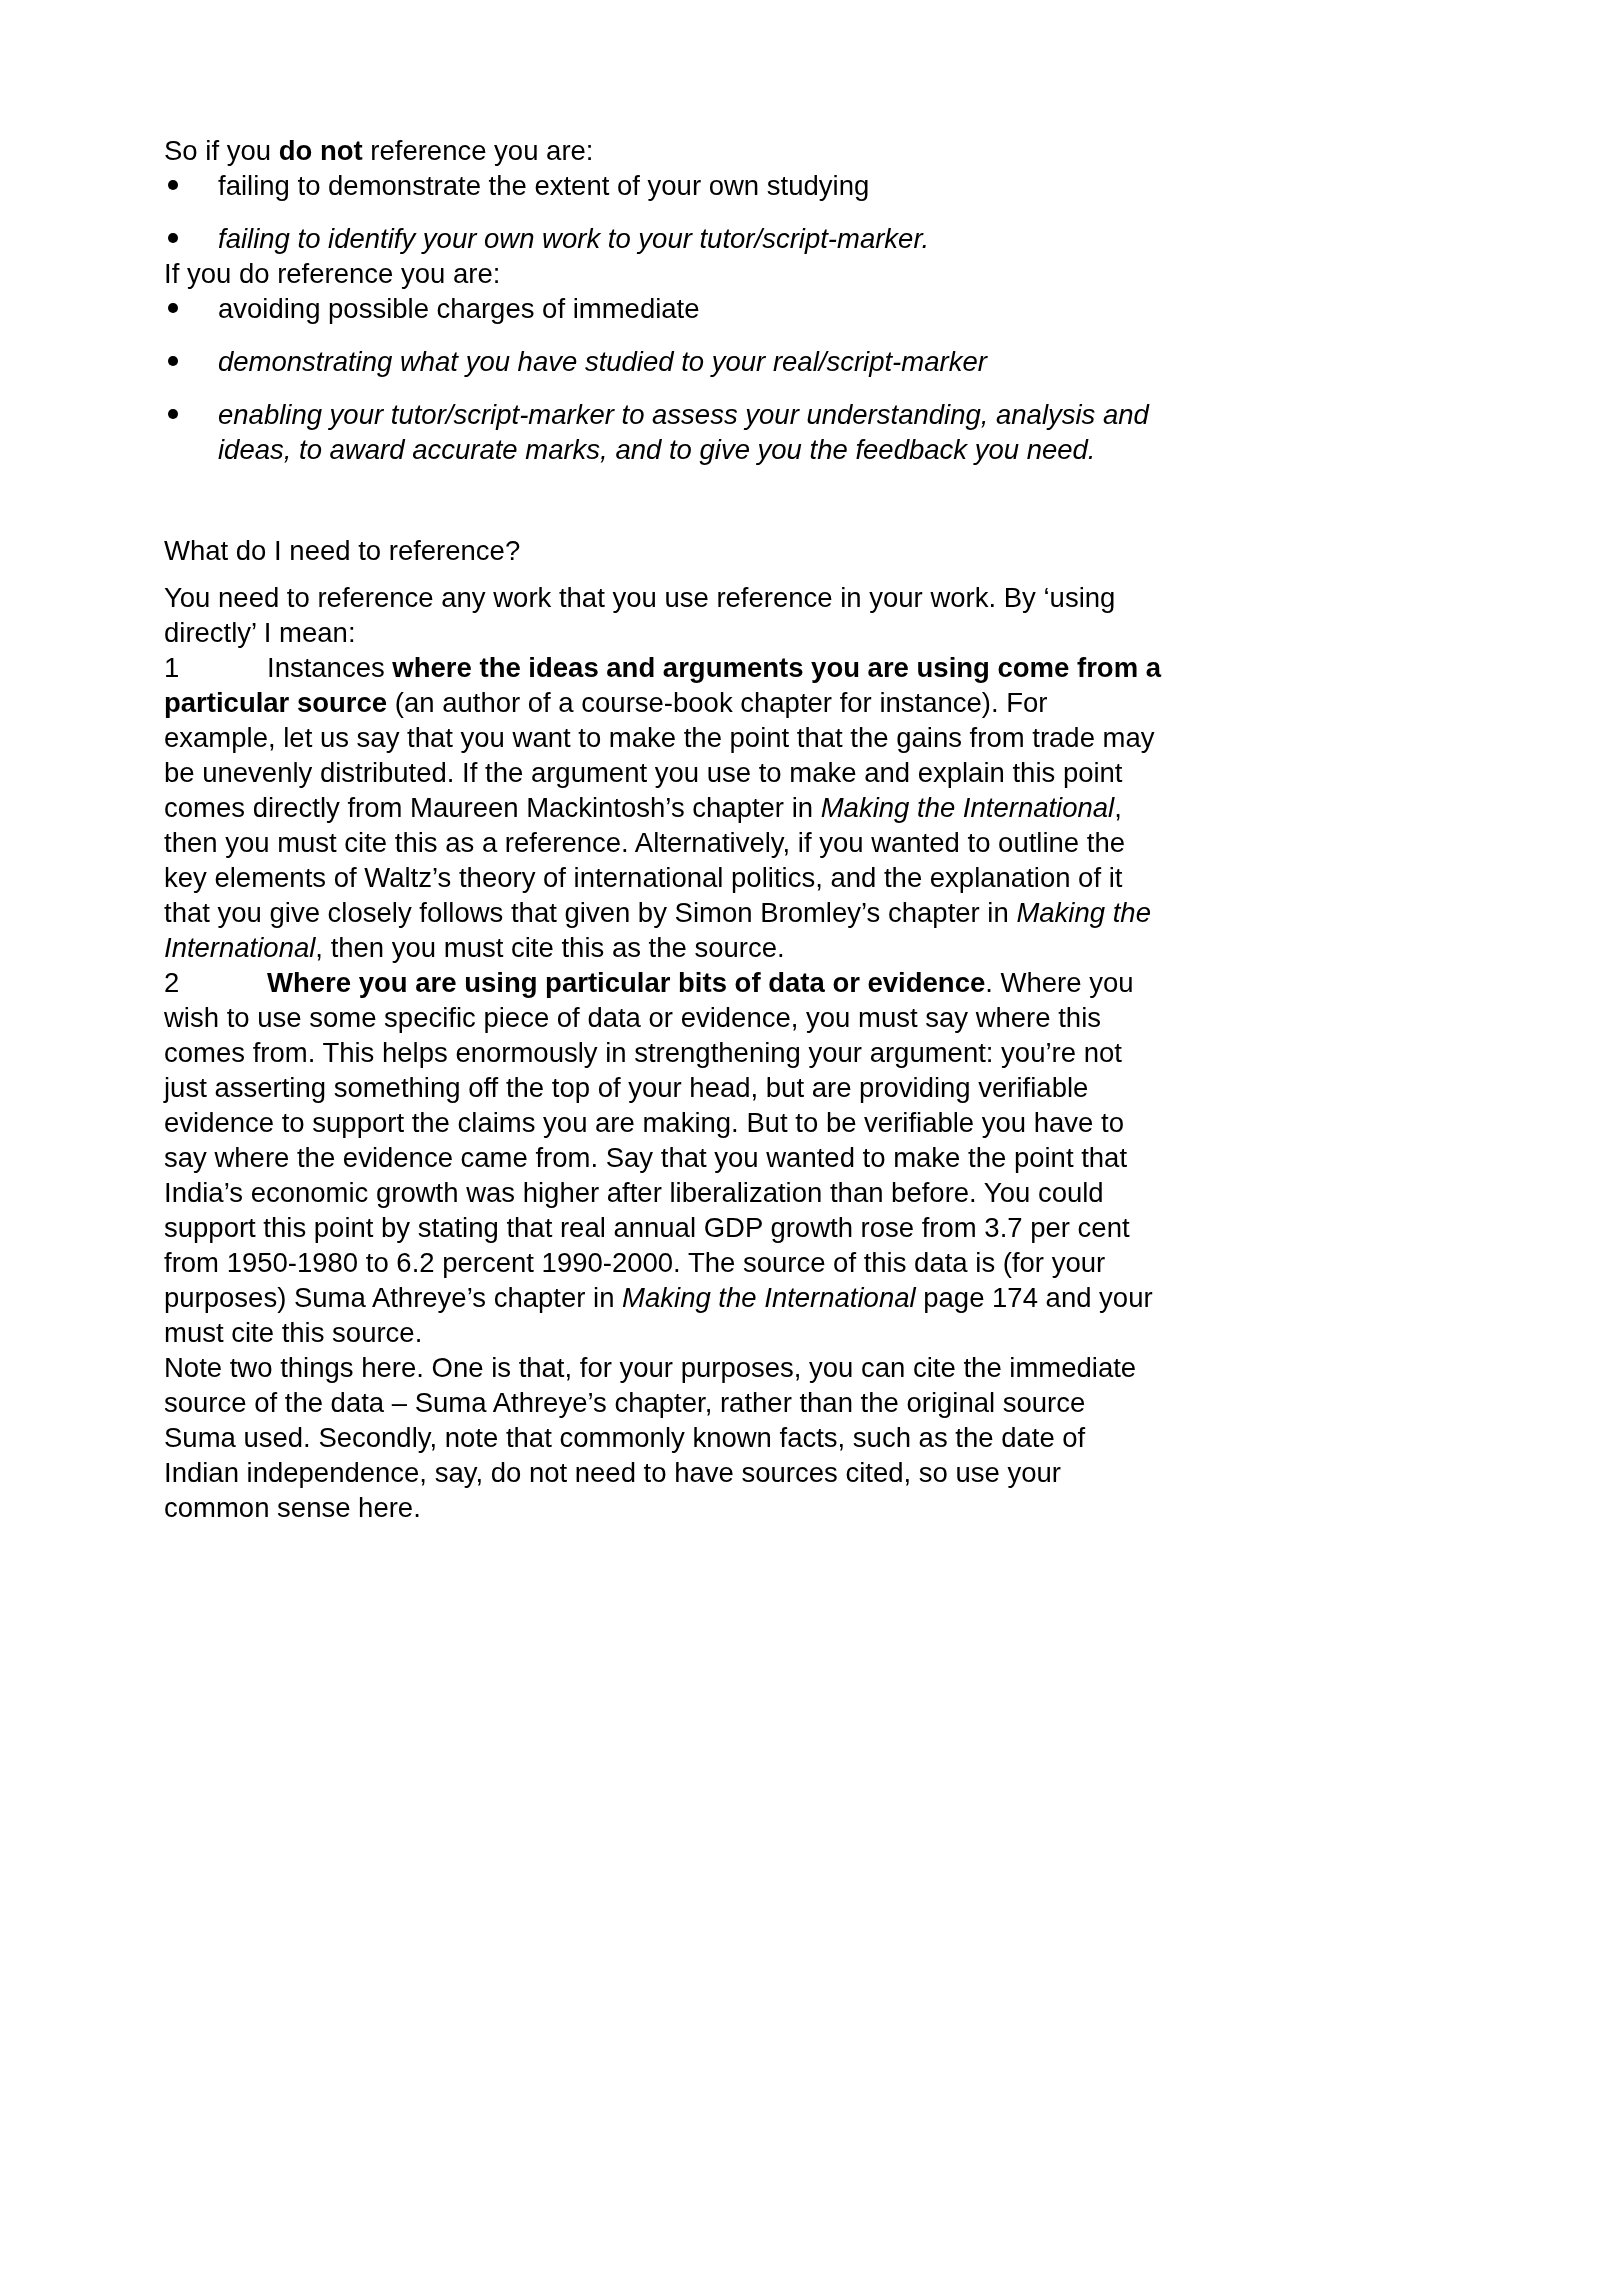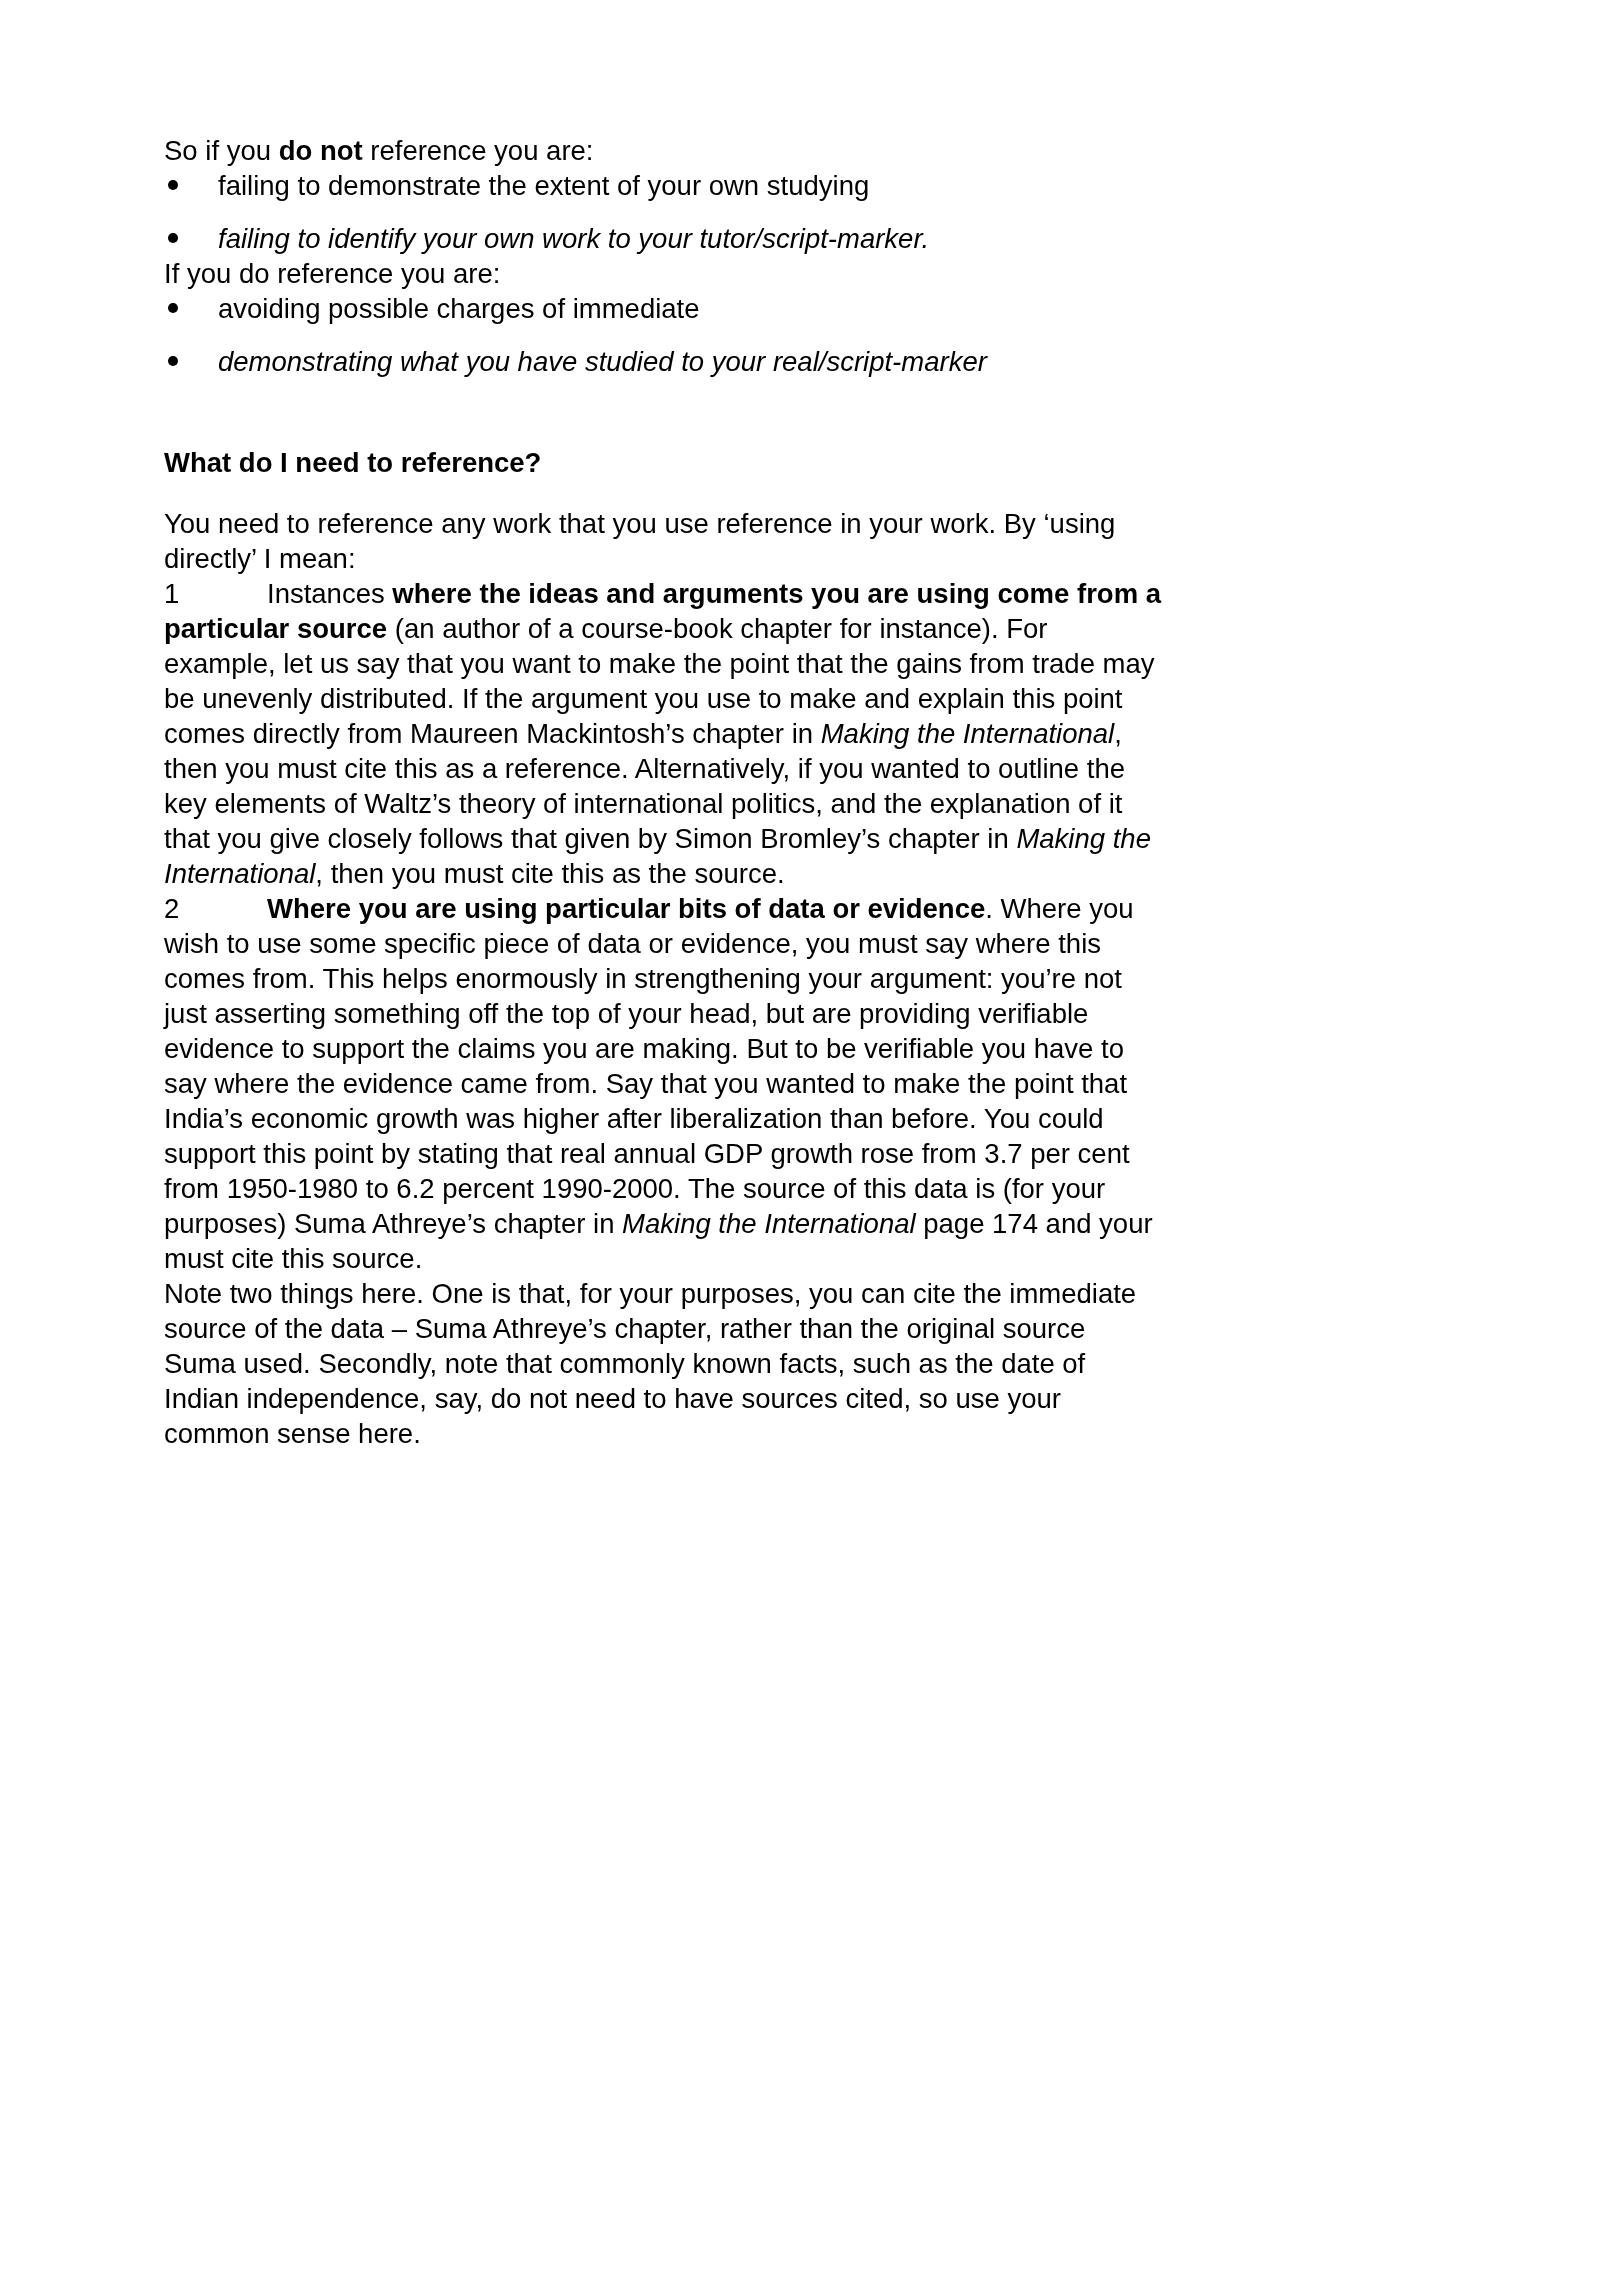"enabling your tutor/script-marker to" li { html: none -> <li> <span></span> <span>enabling your tutor/script-marker to assess your understanding, analysis and ideas, to award accurate marks, and to give you the feedback you need.</span> </li> }
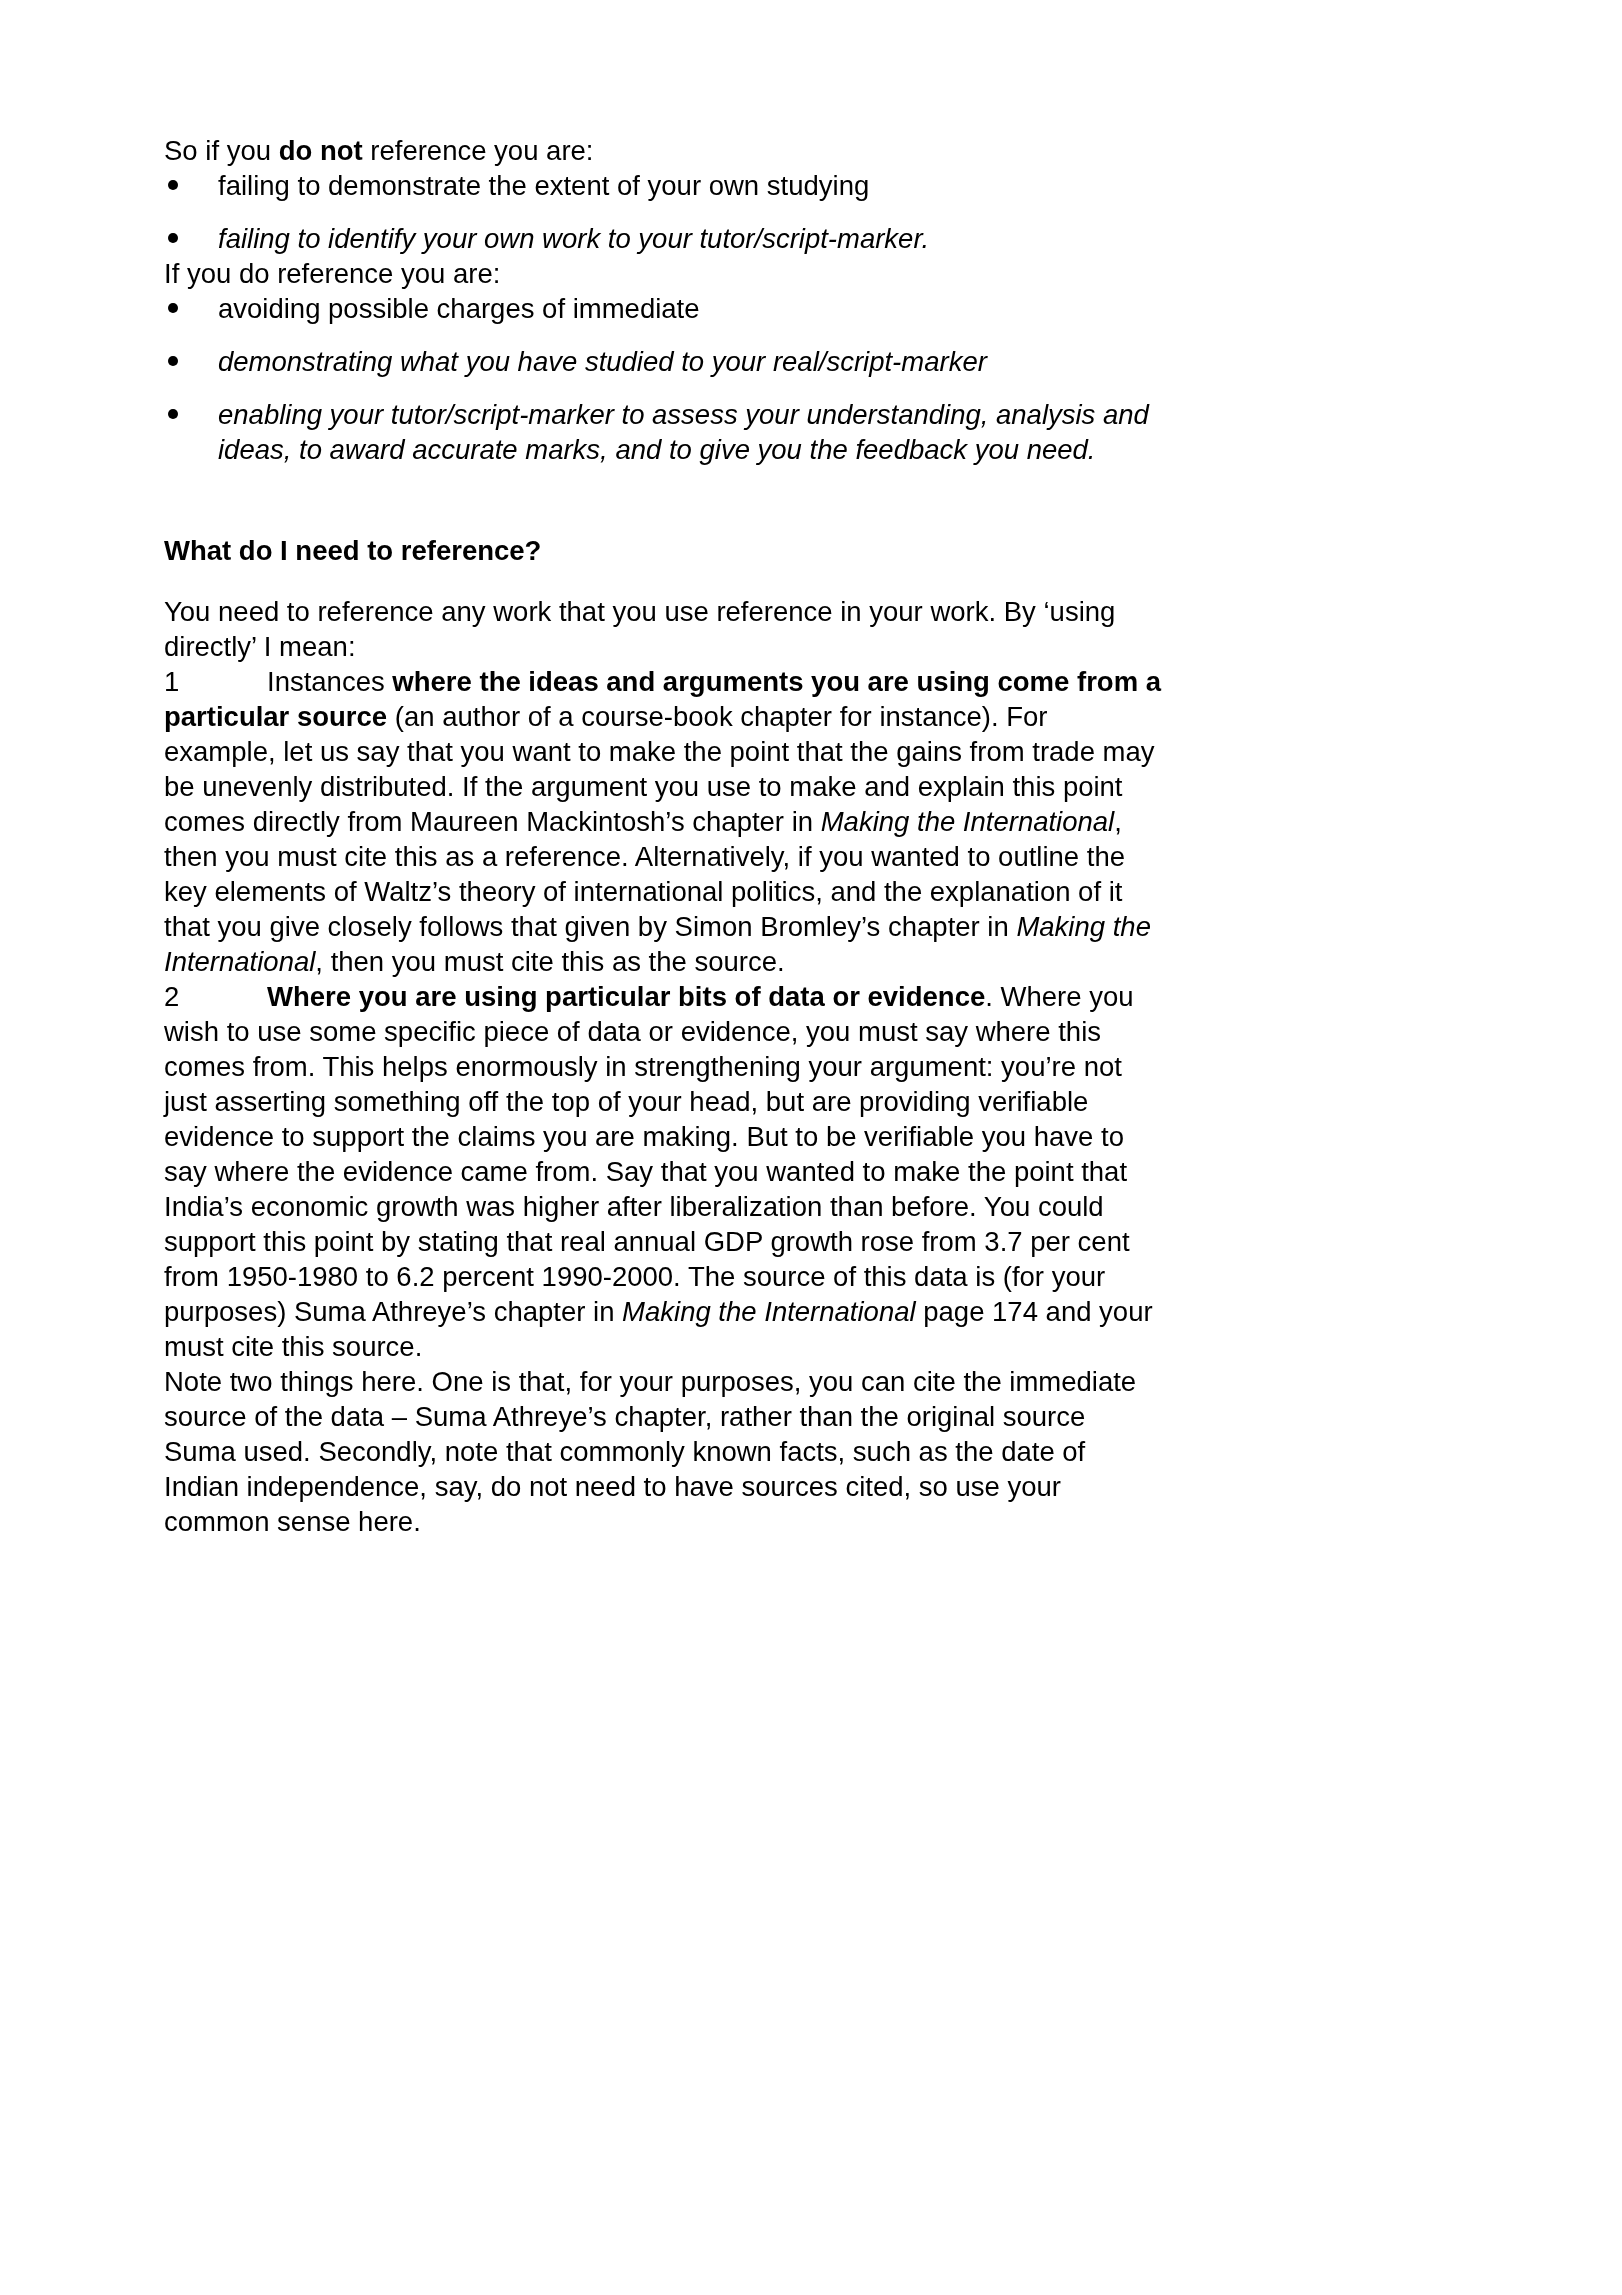"What do I need to" .heading { font-weight: bold -> normal; margin: 66px 0 26px 0 -> 66px 0 12px 0 }
